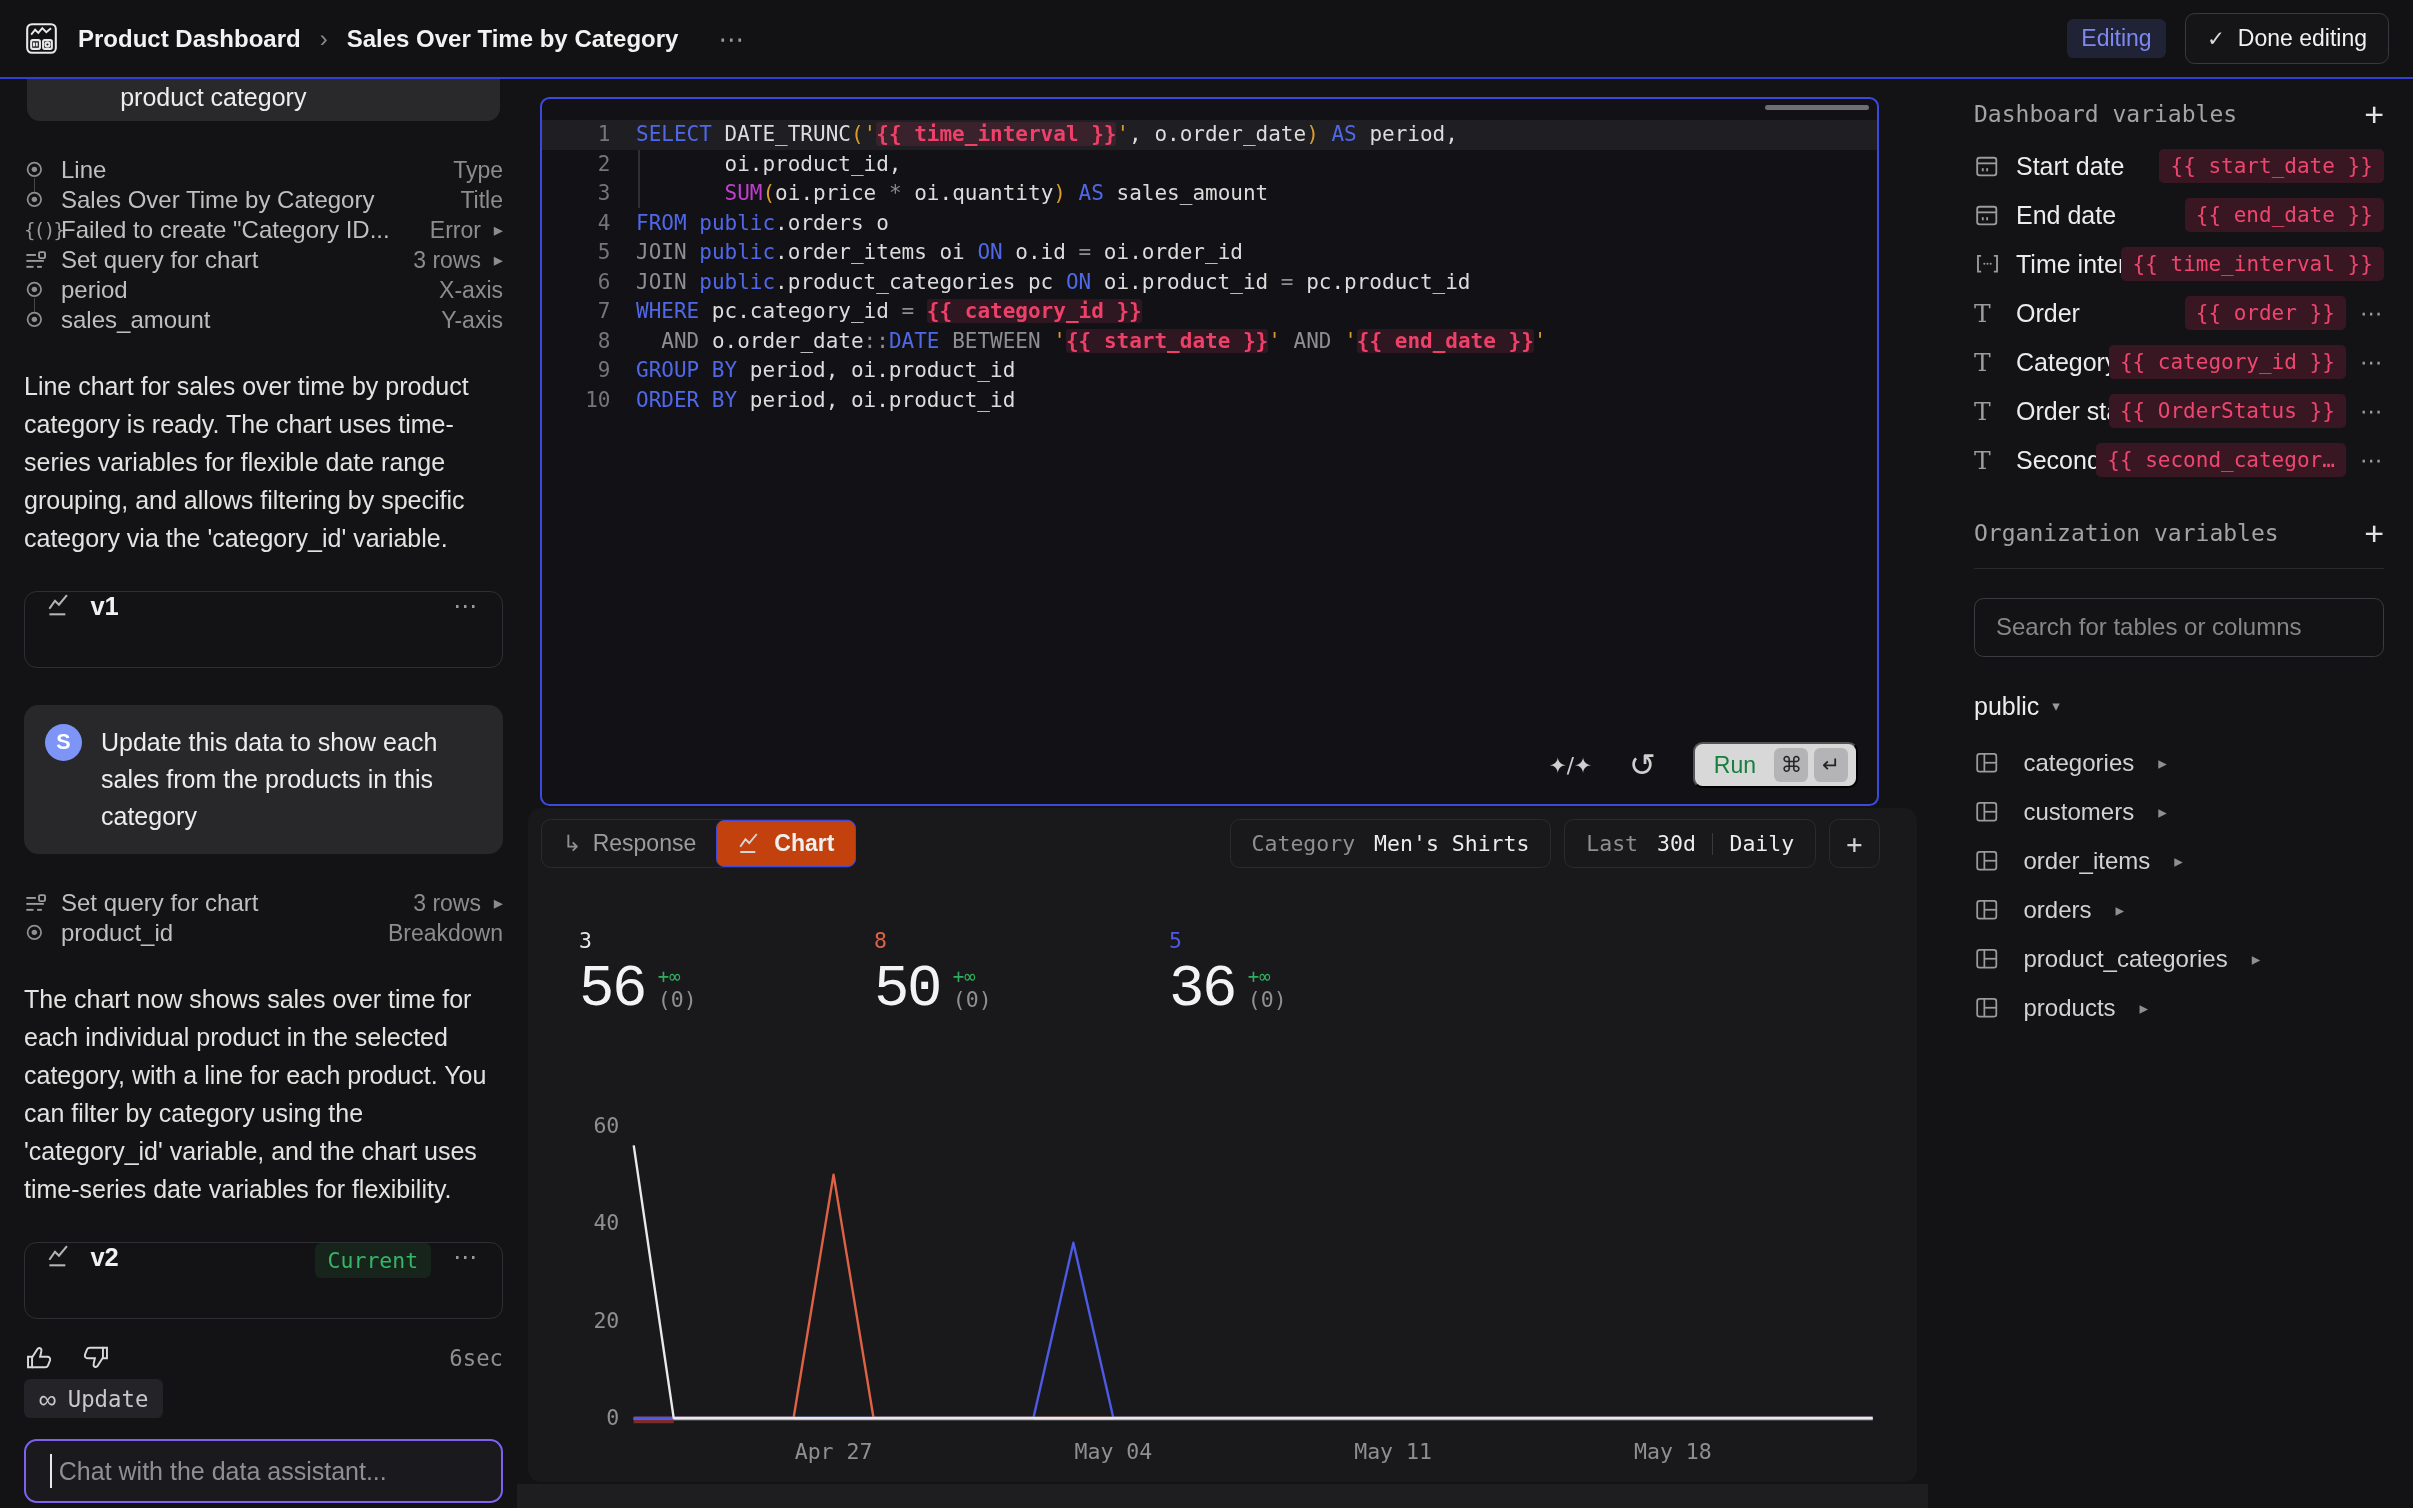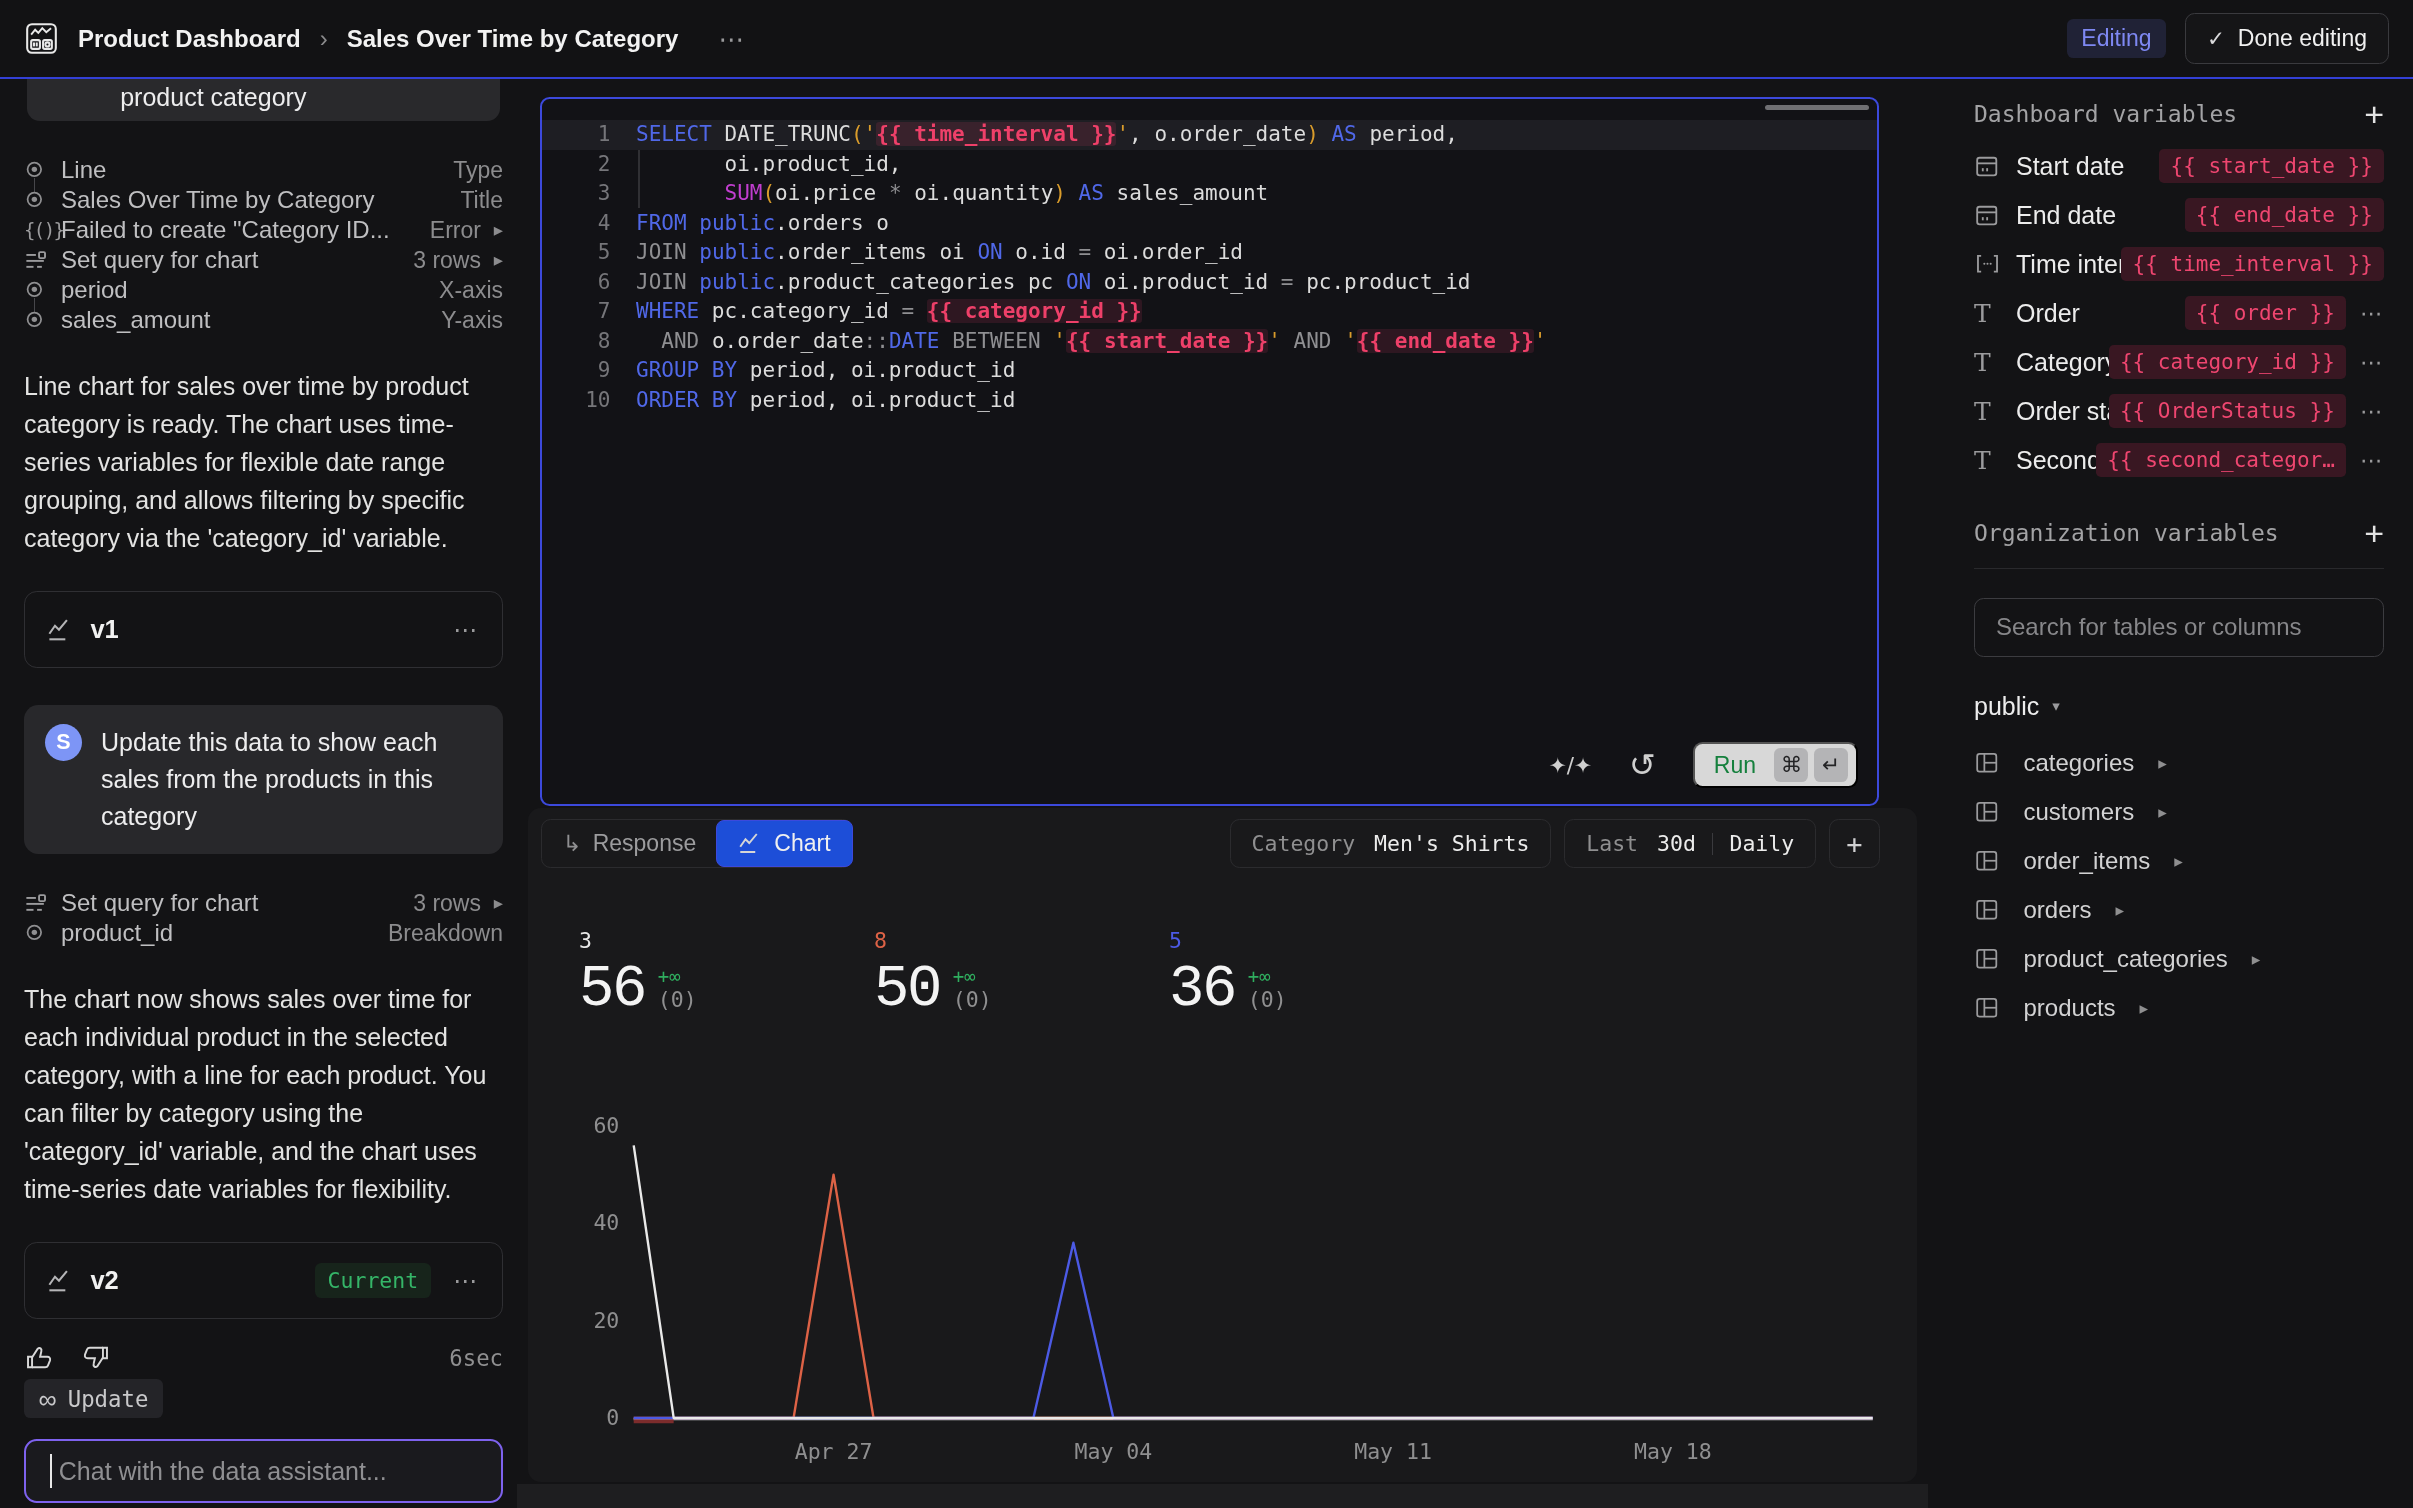"v1" .vcard { align-items: center -> flex-start }
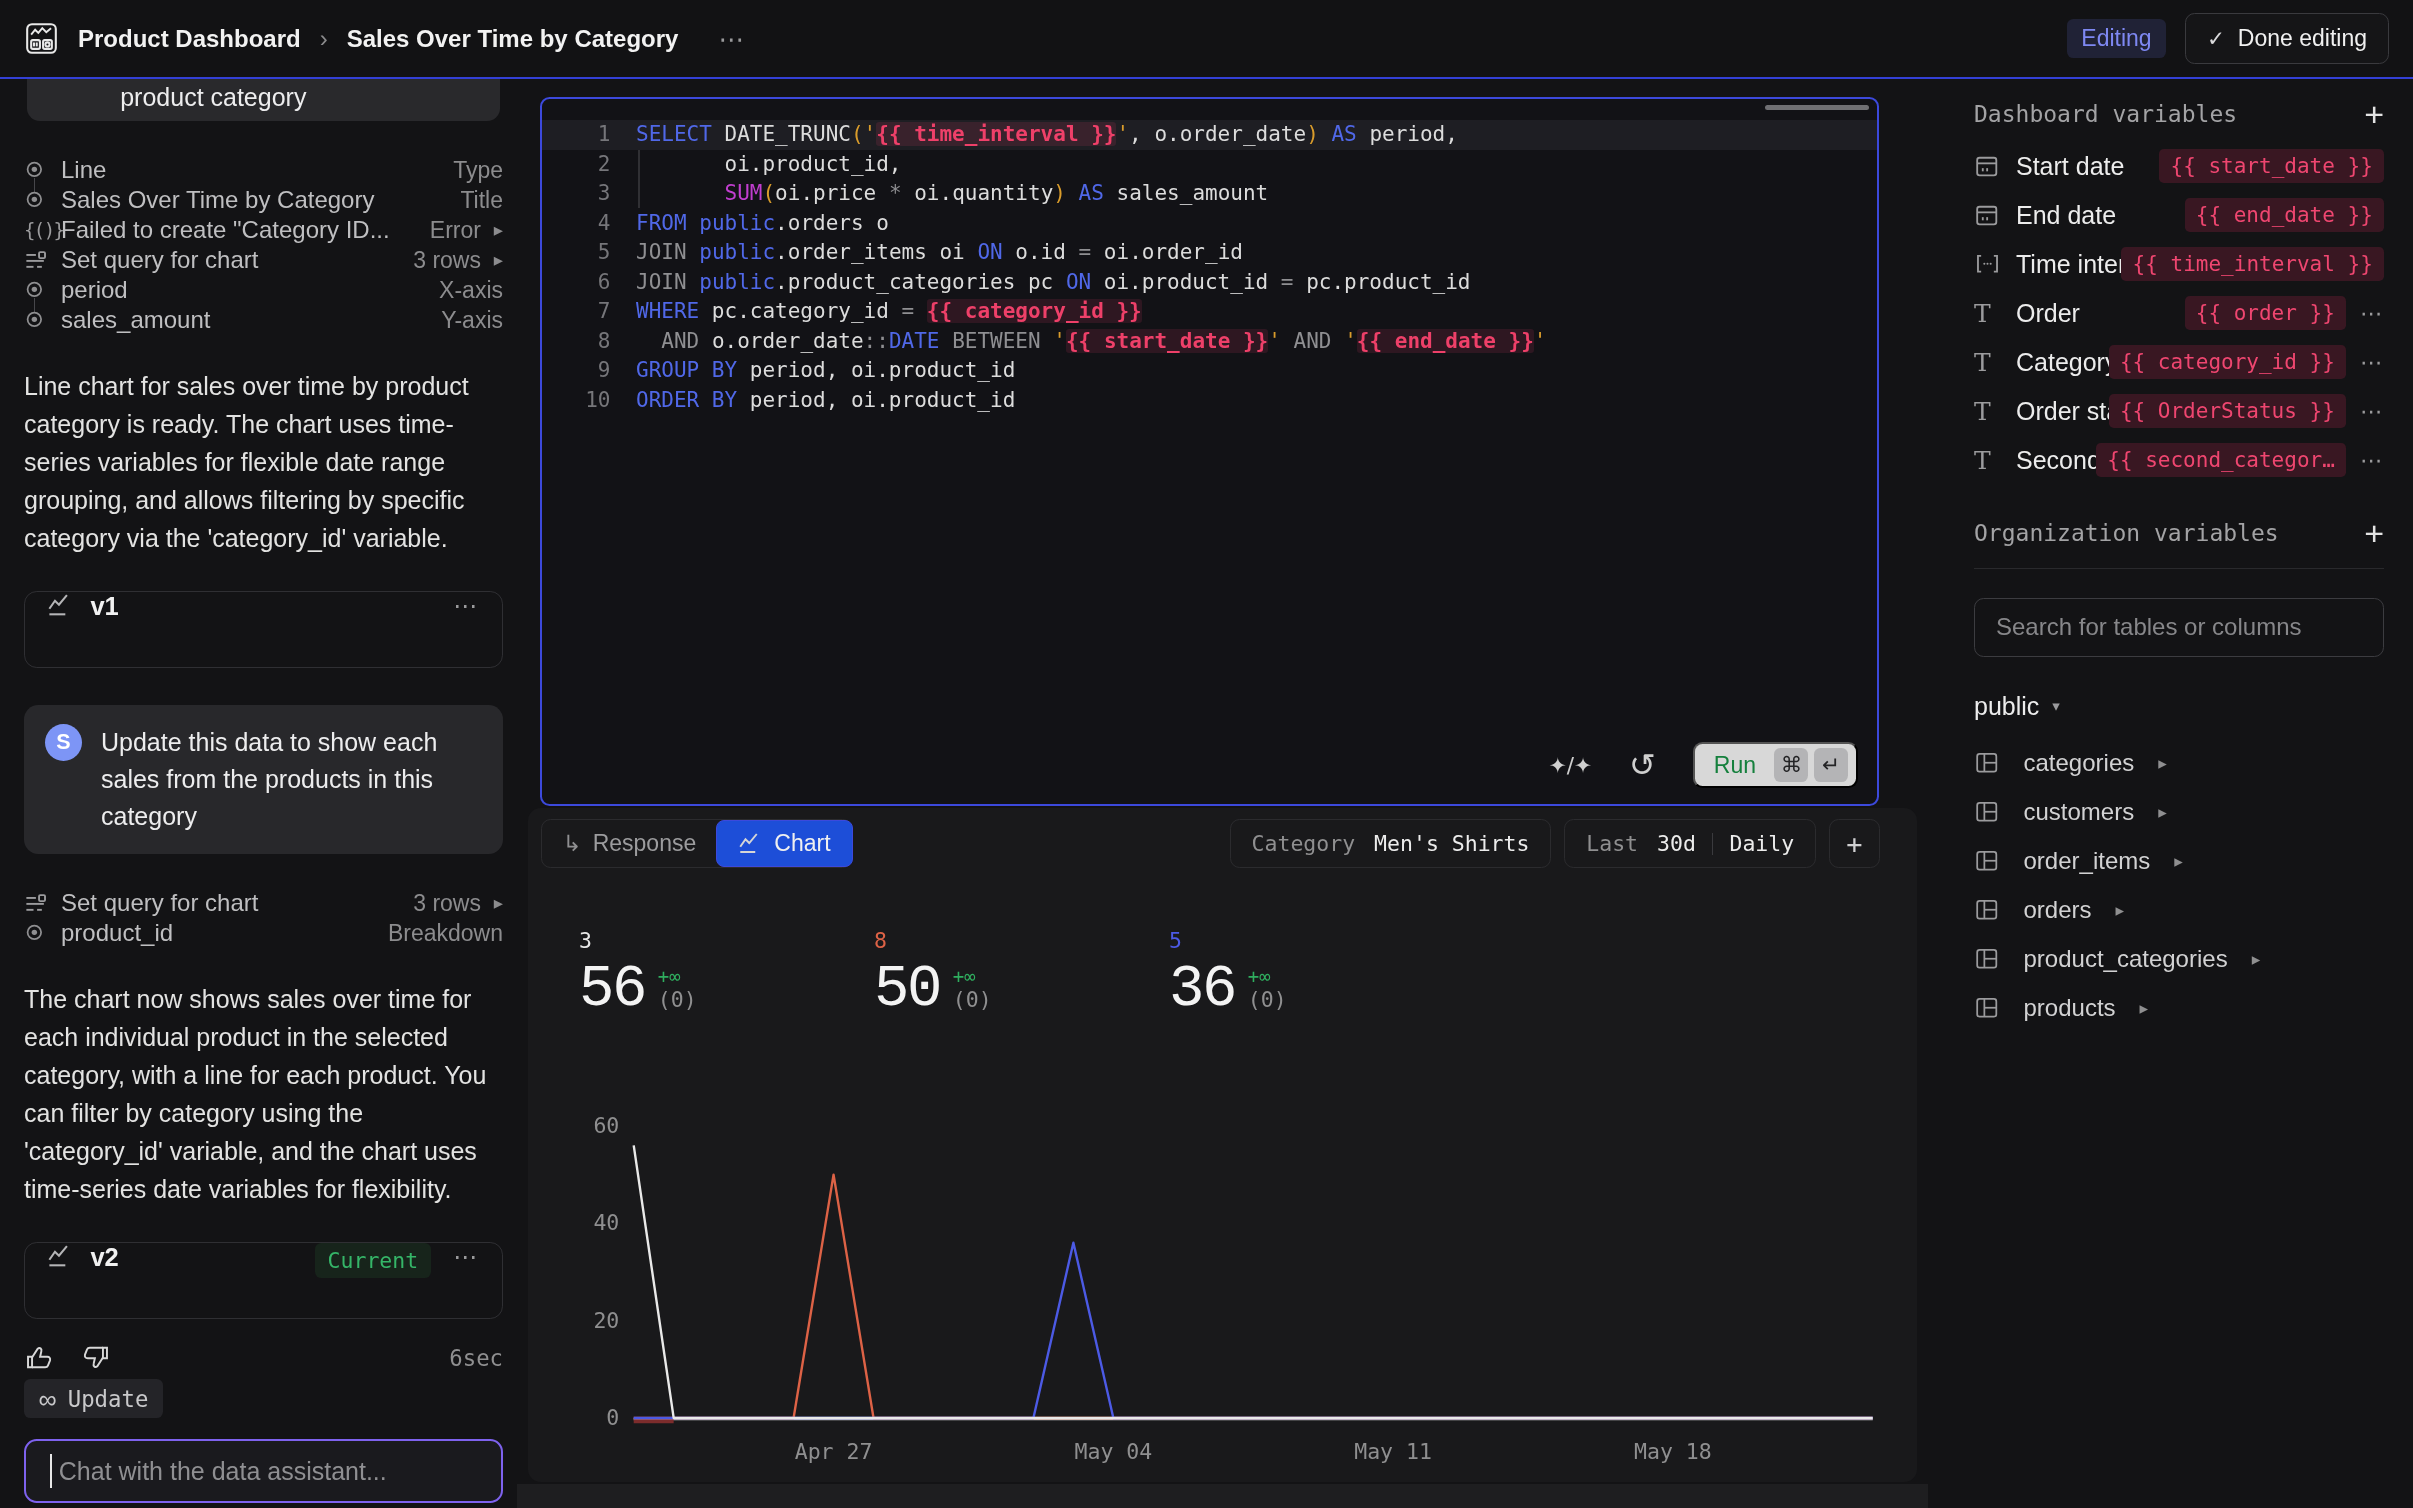"Chart" .tab.active { background: #1d4ed8 -> #c2410c; font-weight: none -> bold }
